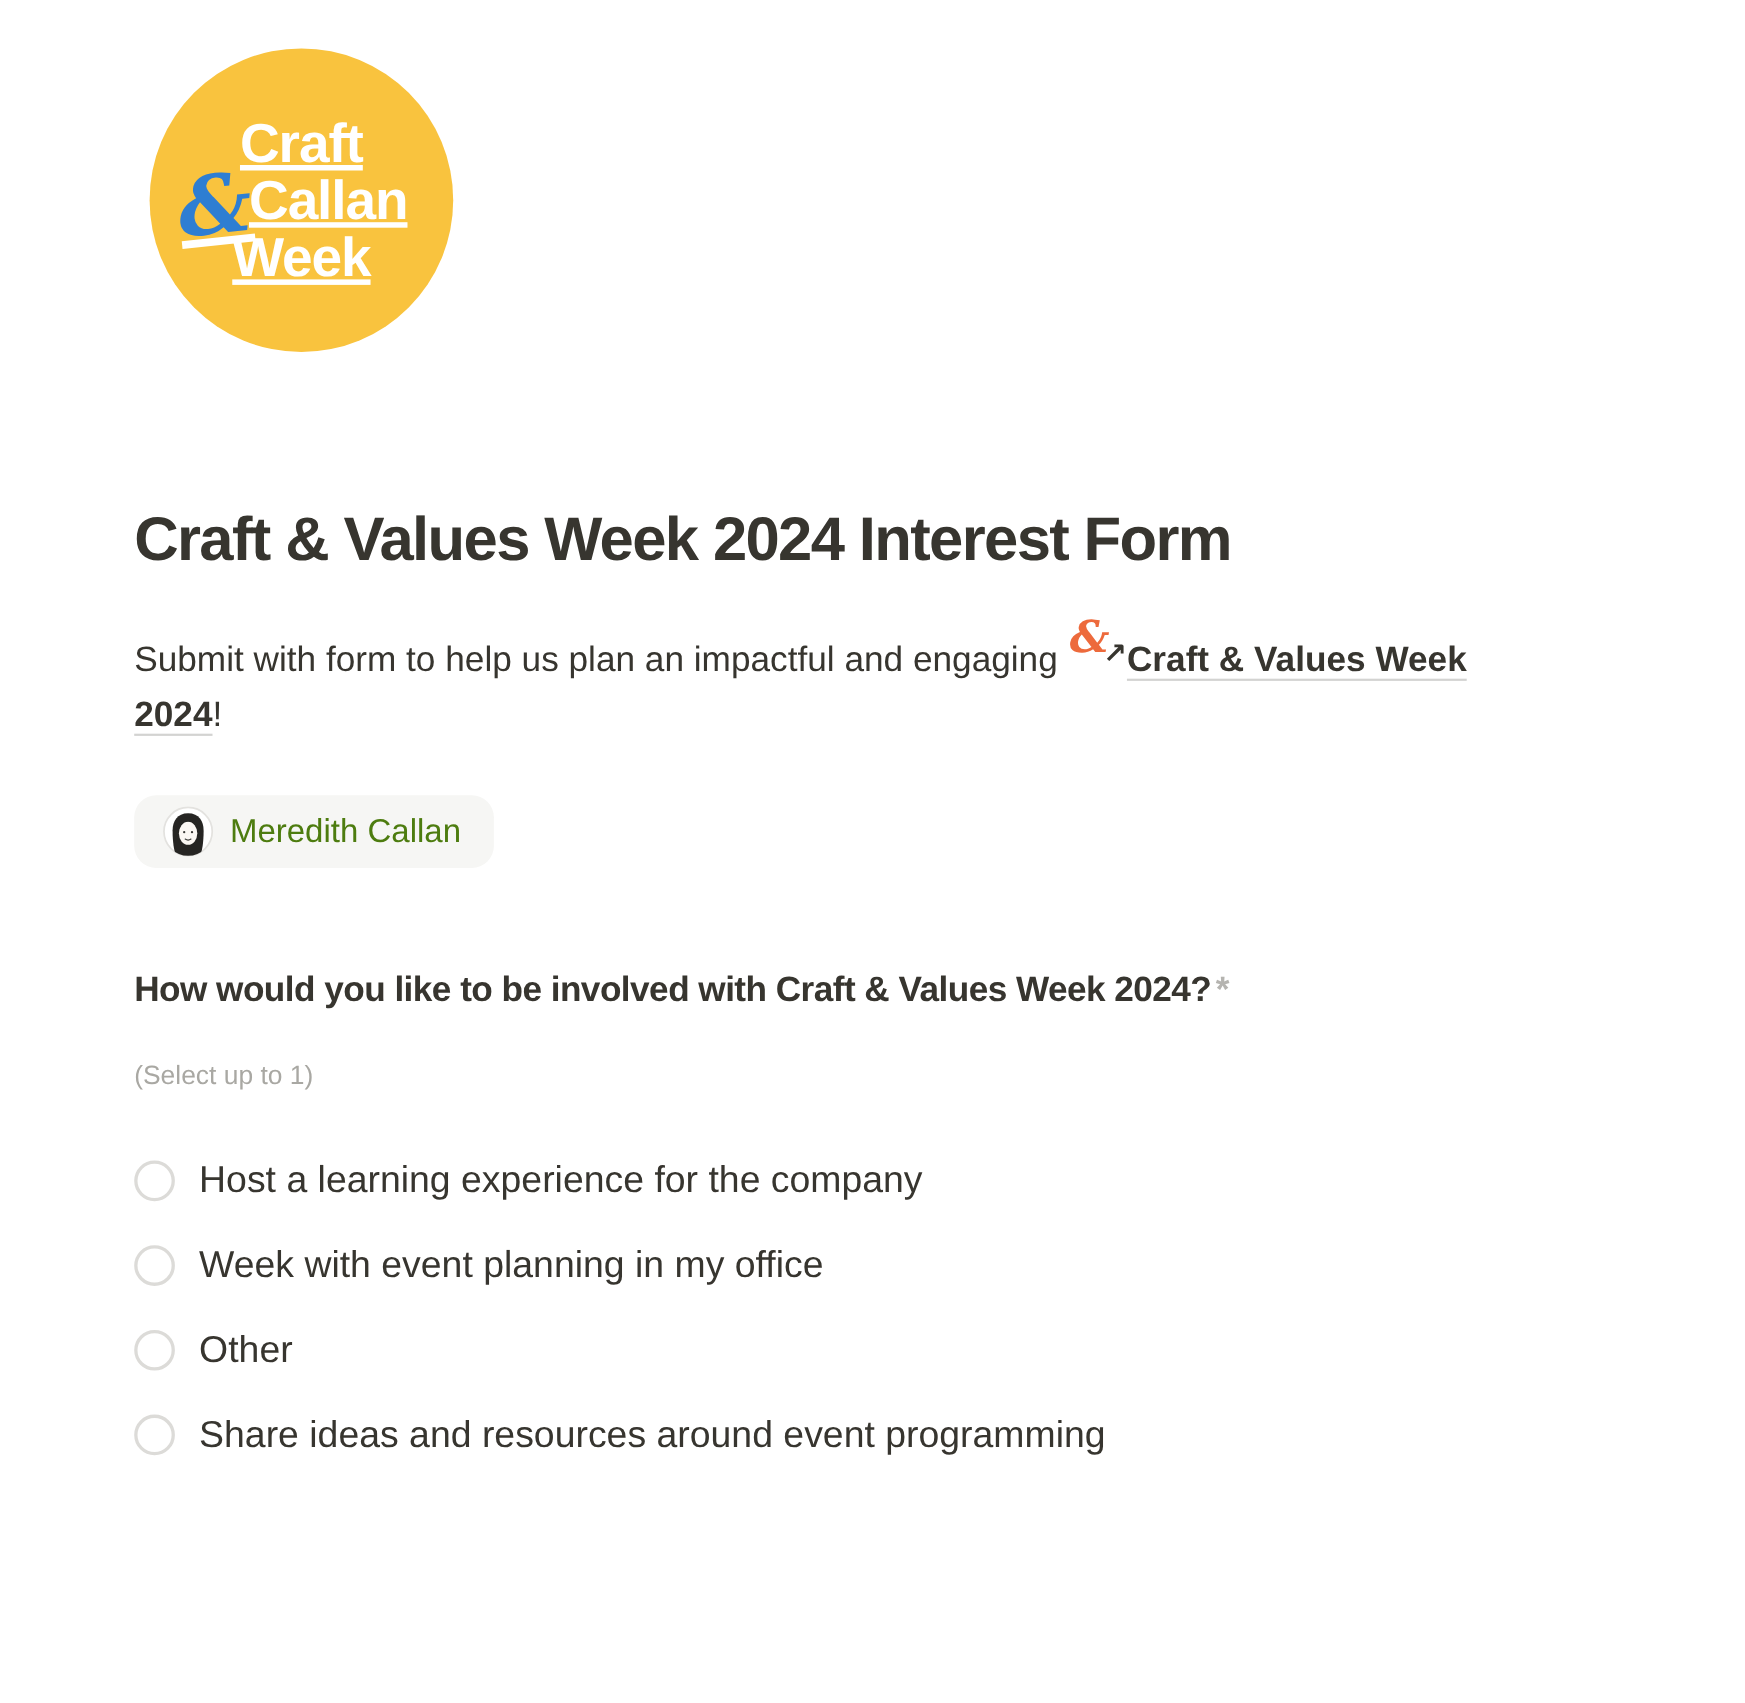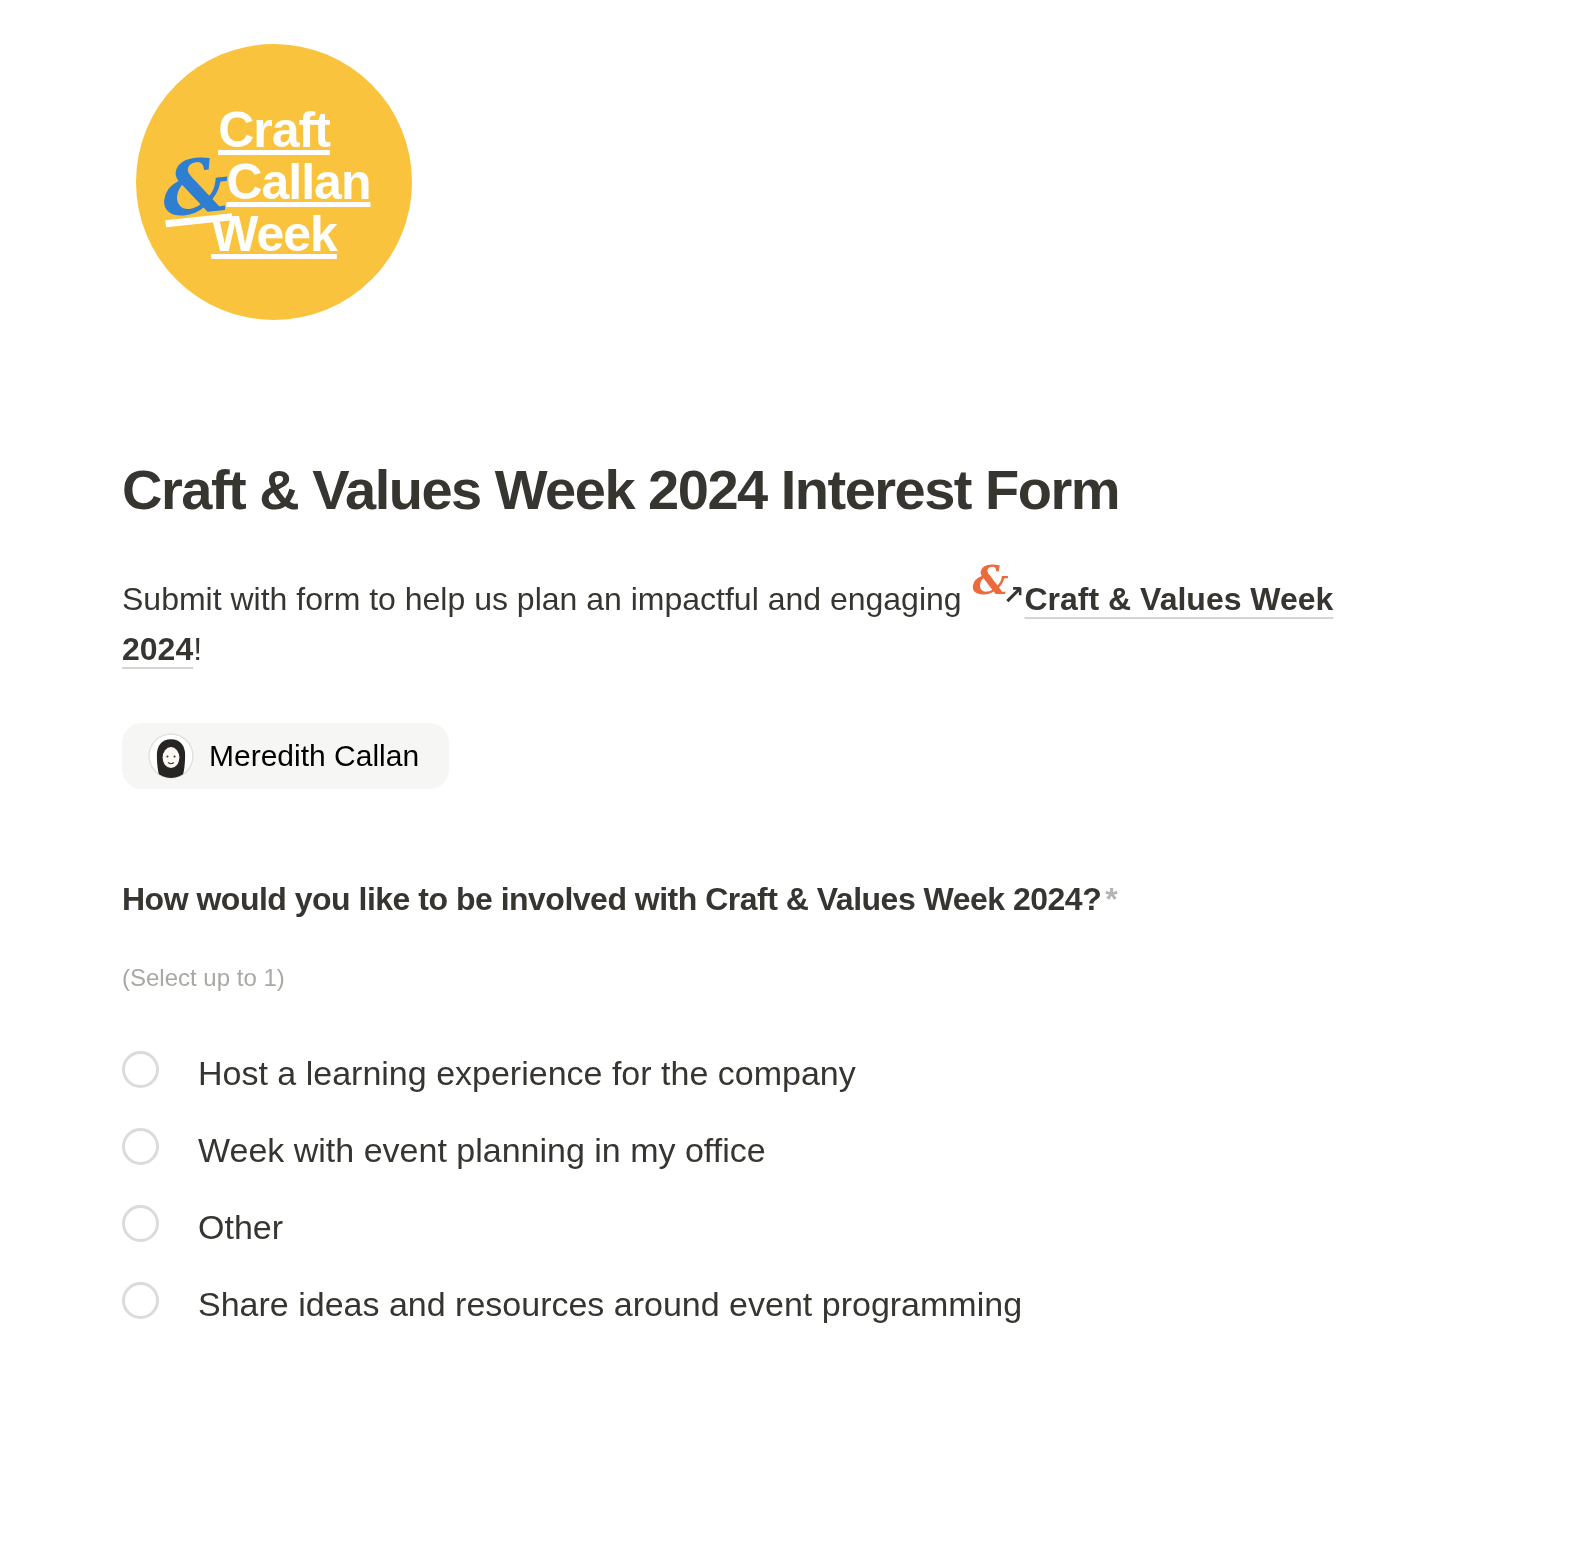"Meredith Callan" .pill-name { color: #000000 -> #4d7c0f }
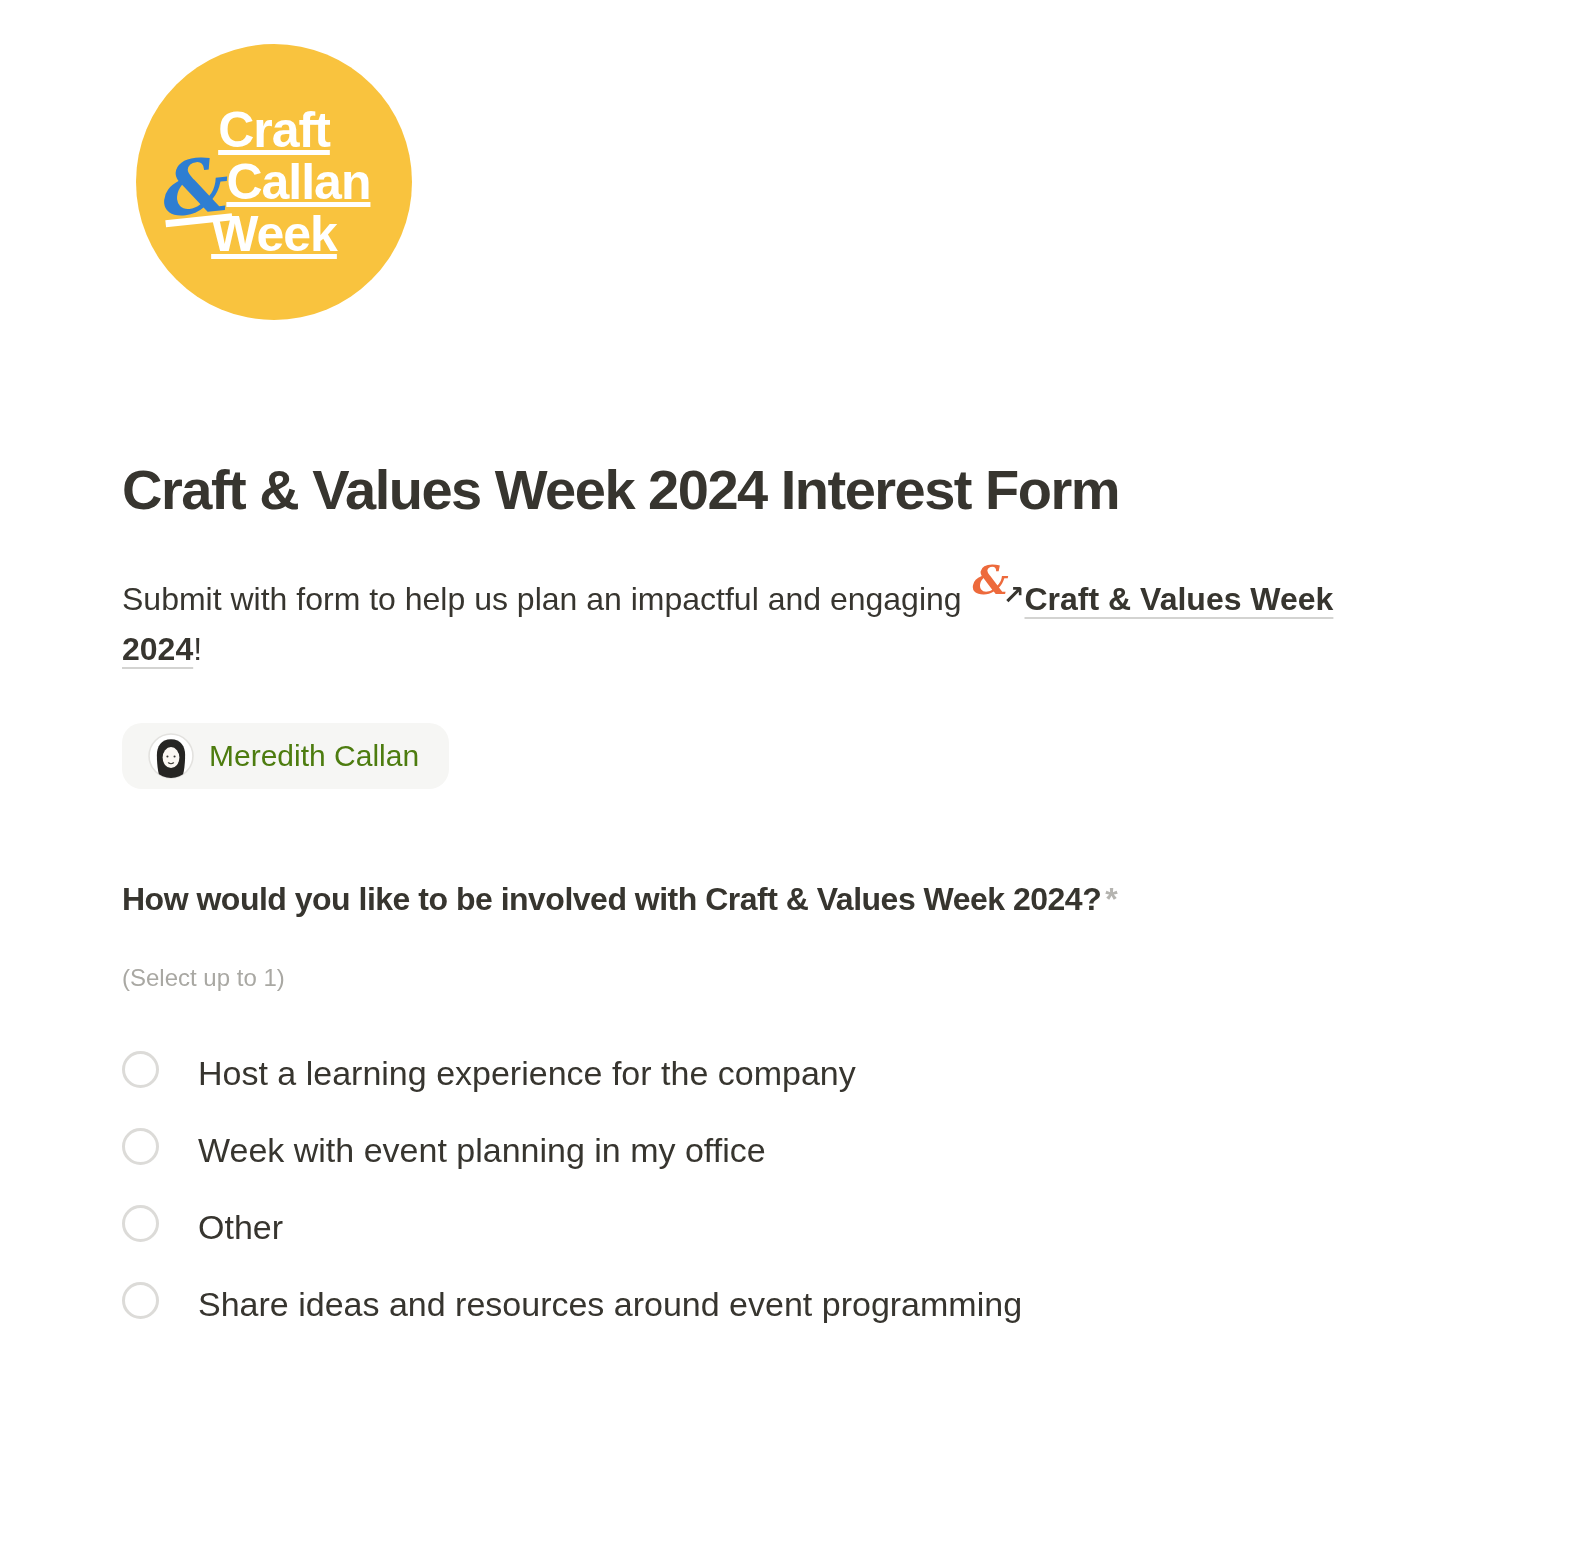"Host a learning experience for" .option-row { align-items: flex-start -> center; gap: 39px -> 22px }
